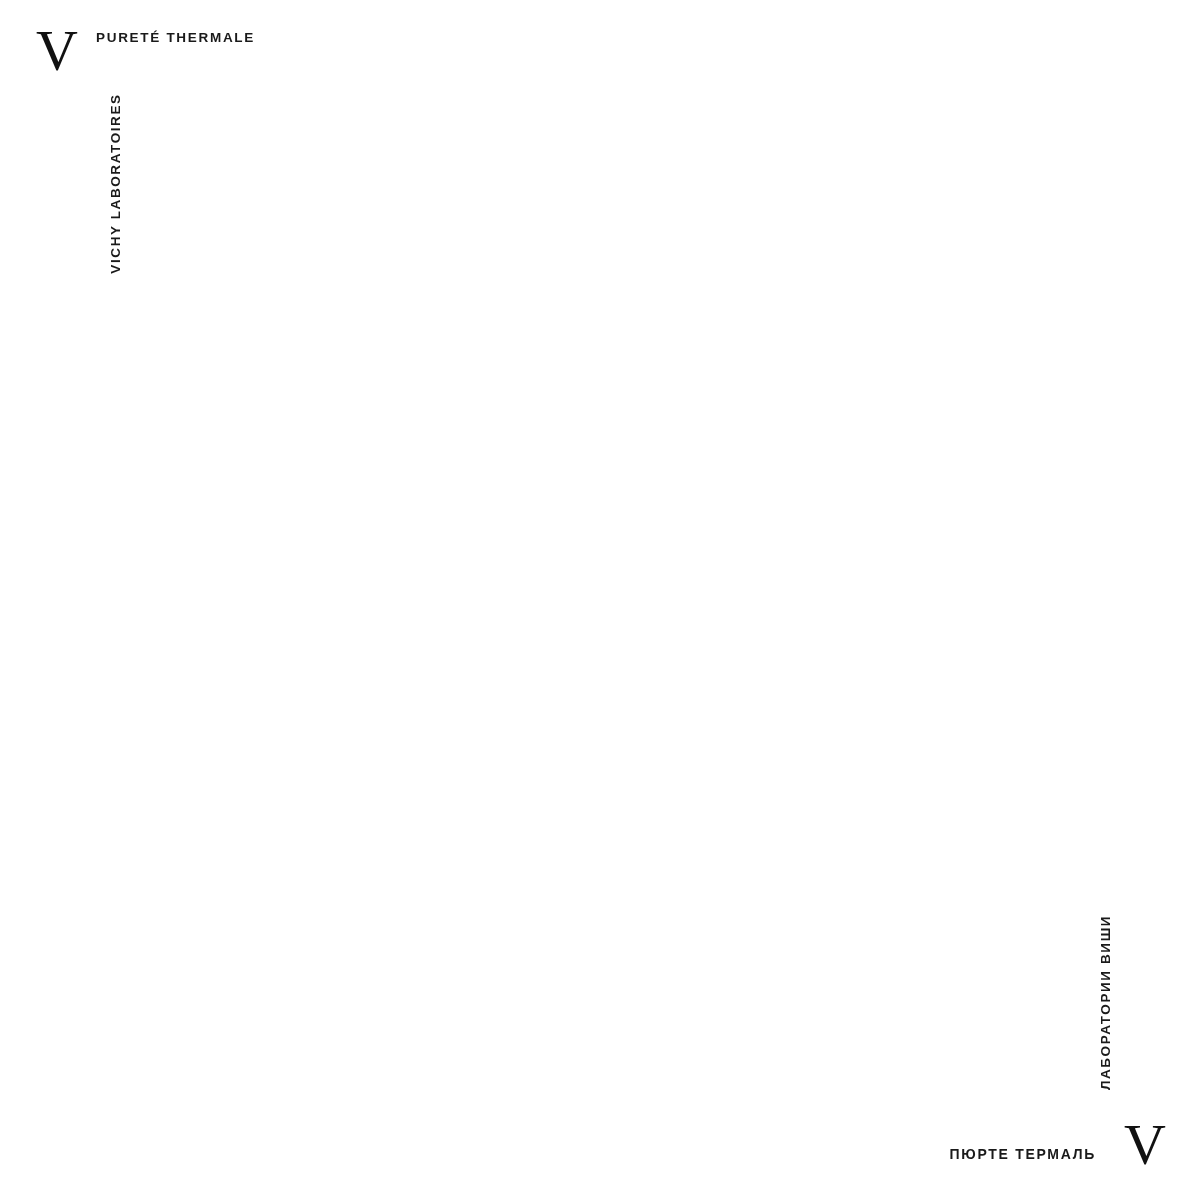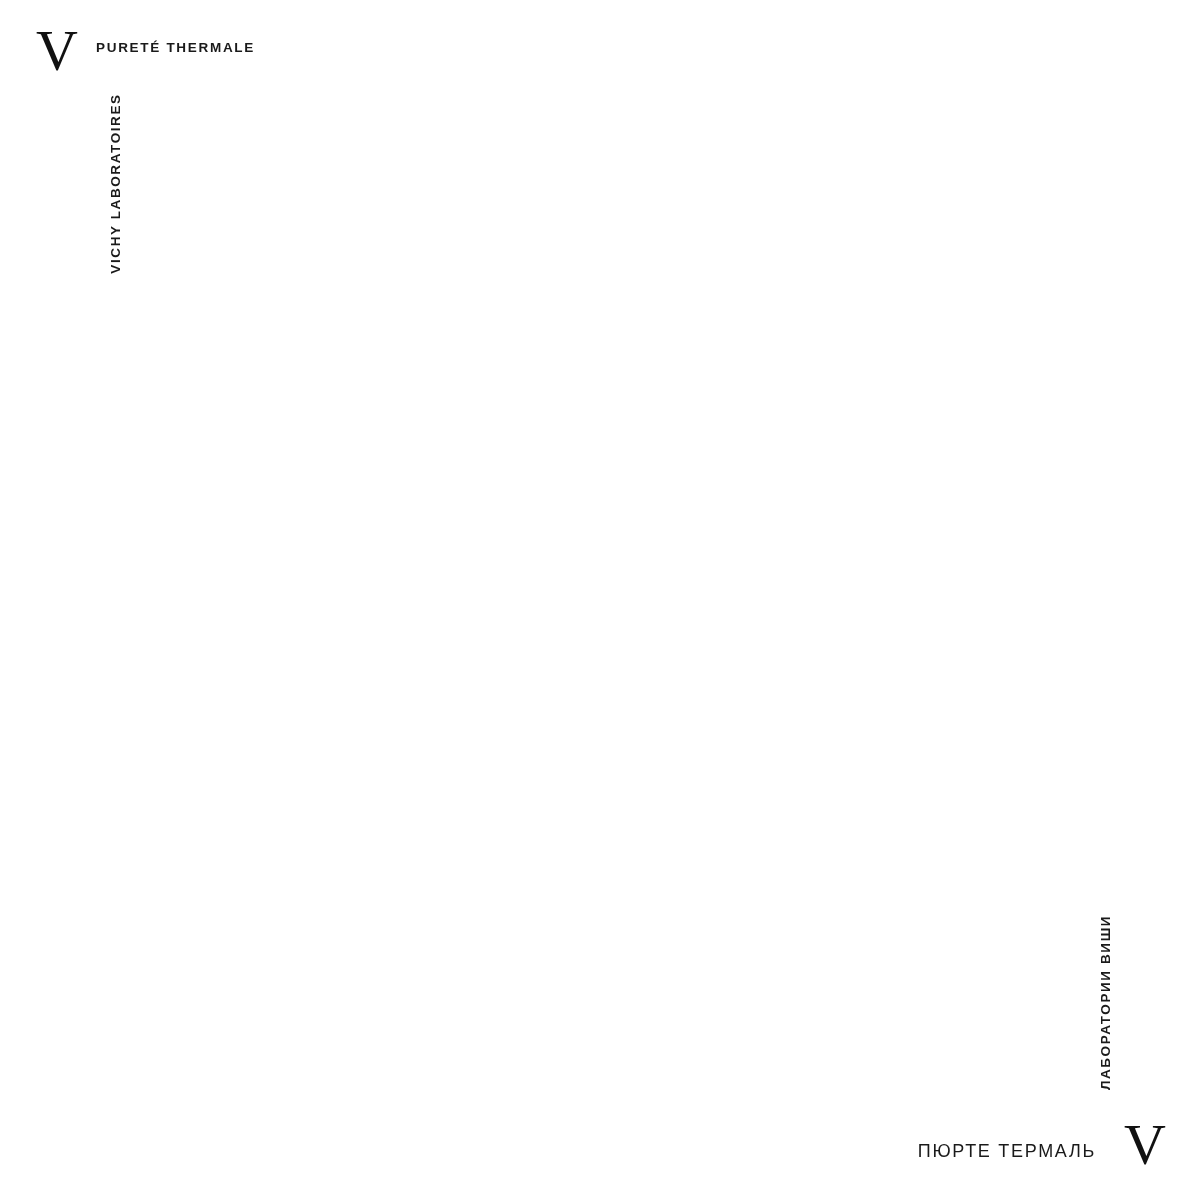"PURETÉ THERMALE" .line-label { top: 40px -> 30px }
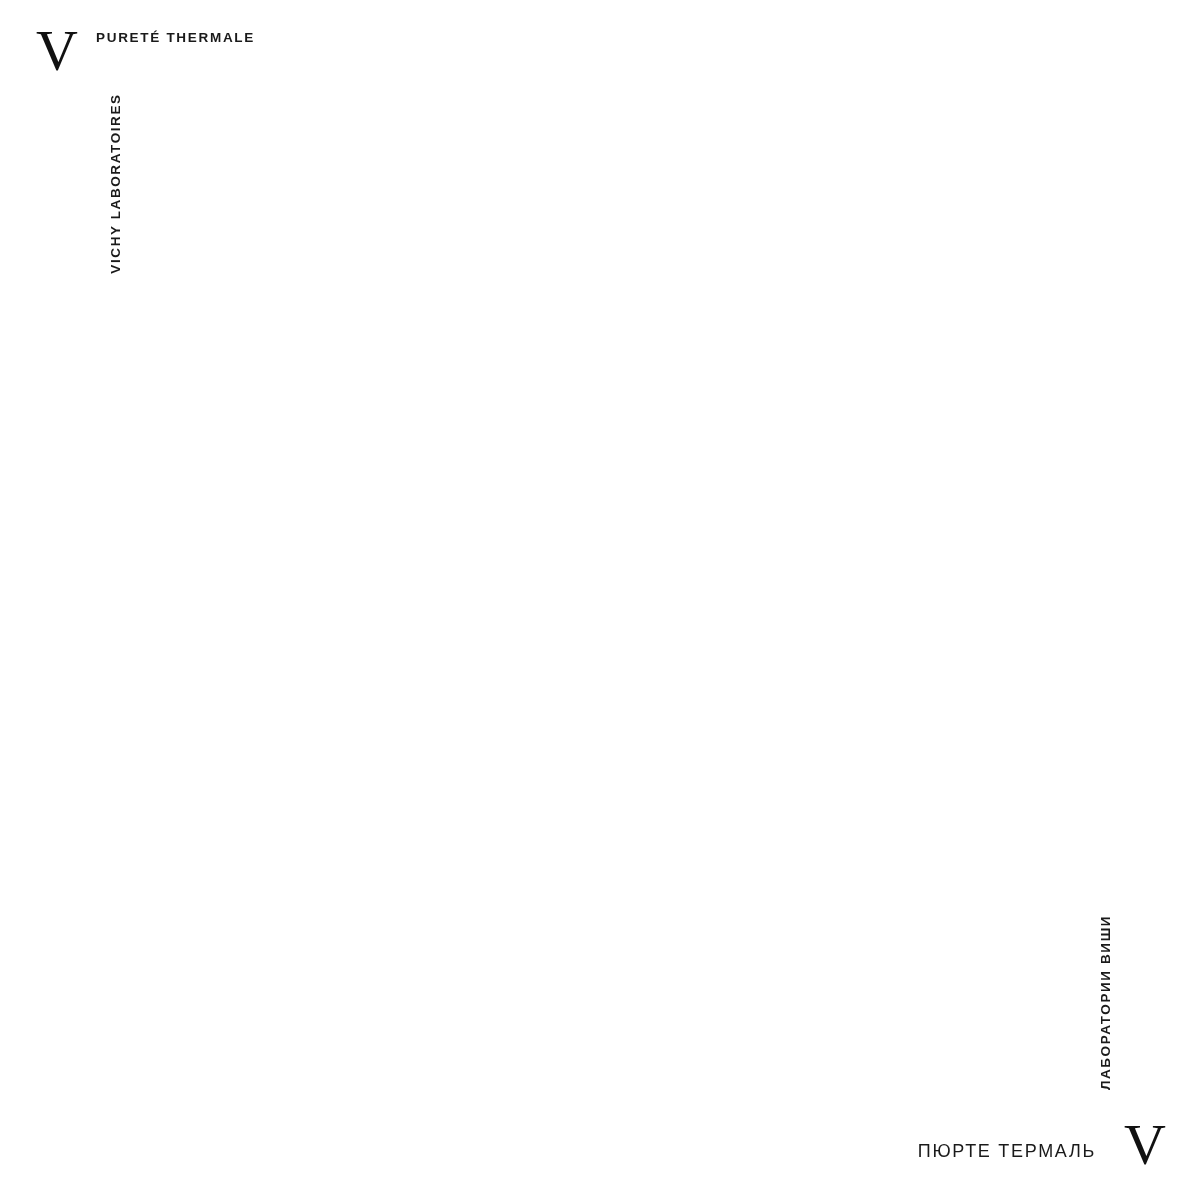"ПЮРТЕ ТЕРМАЛЬ" .line-label-ru { font-size: 18px -> 14px; font-weight: 400 -> 700 }
